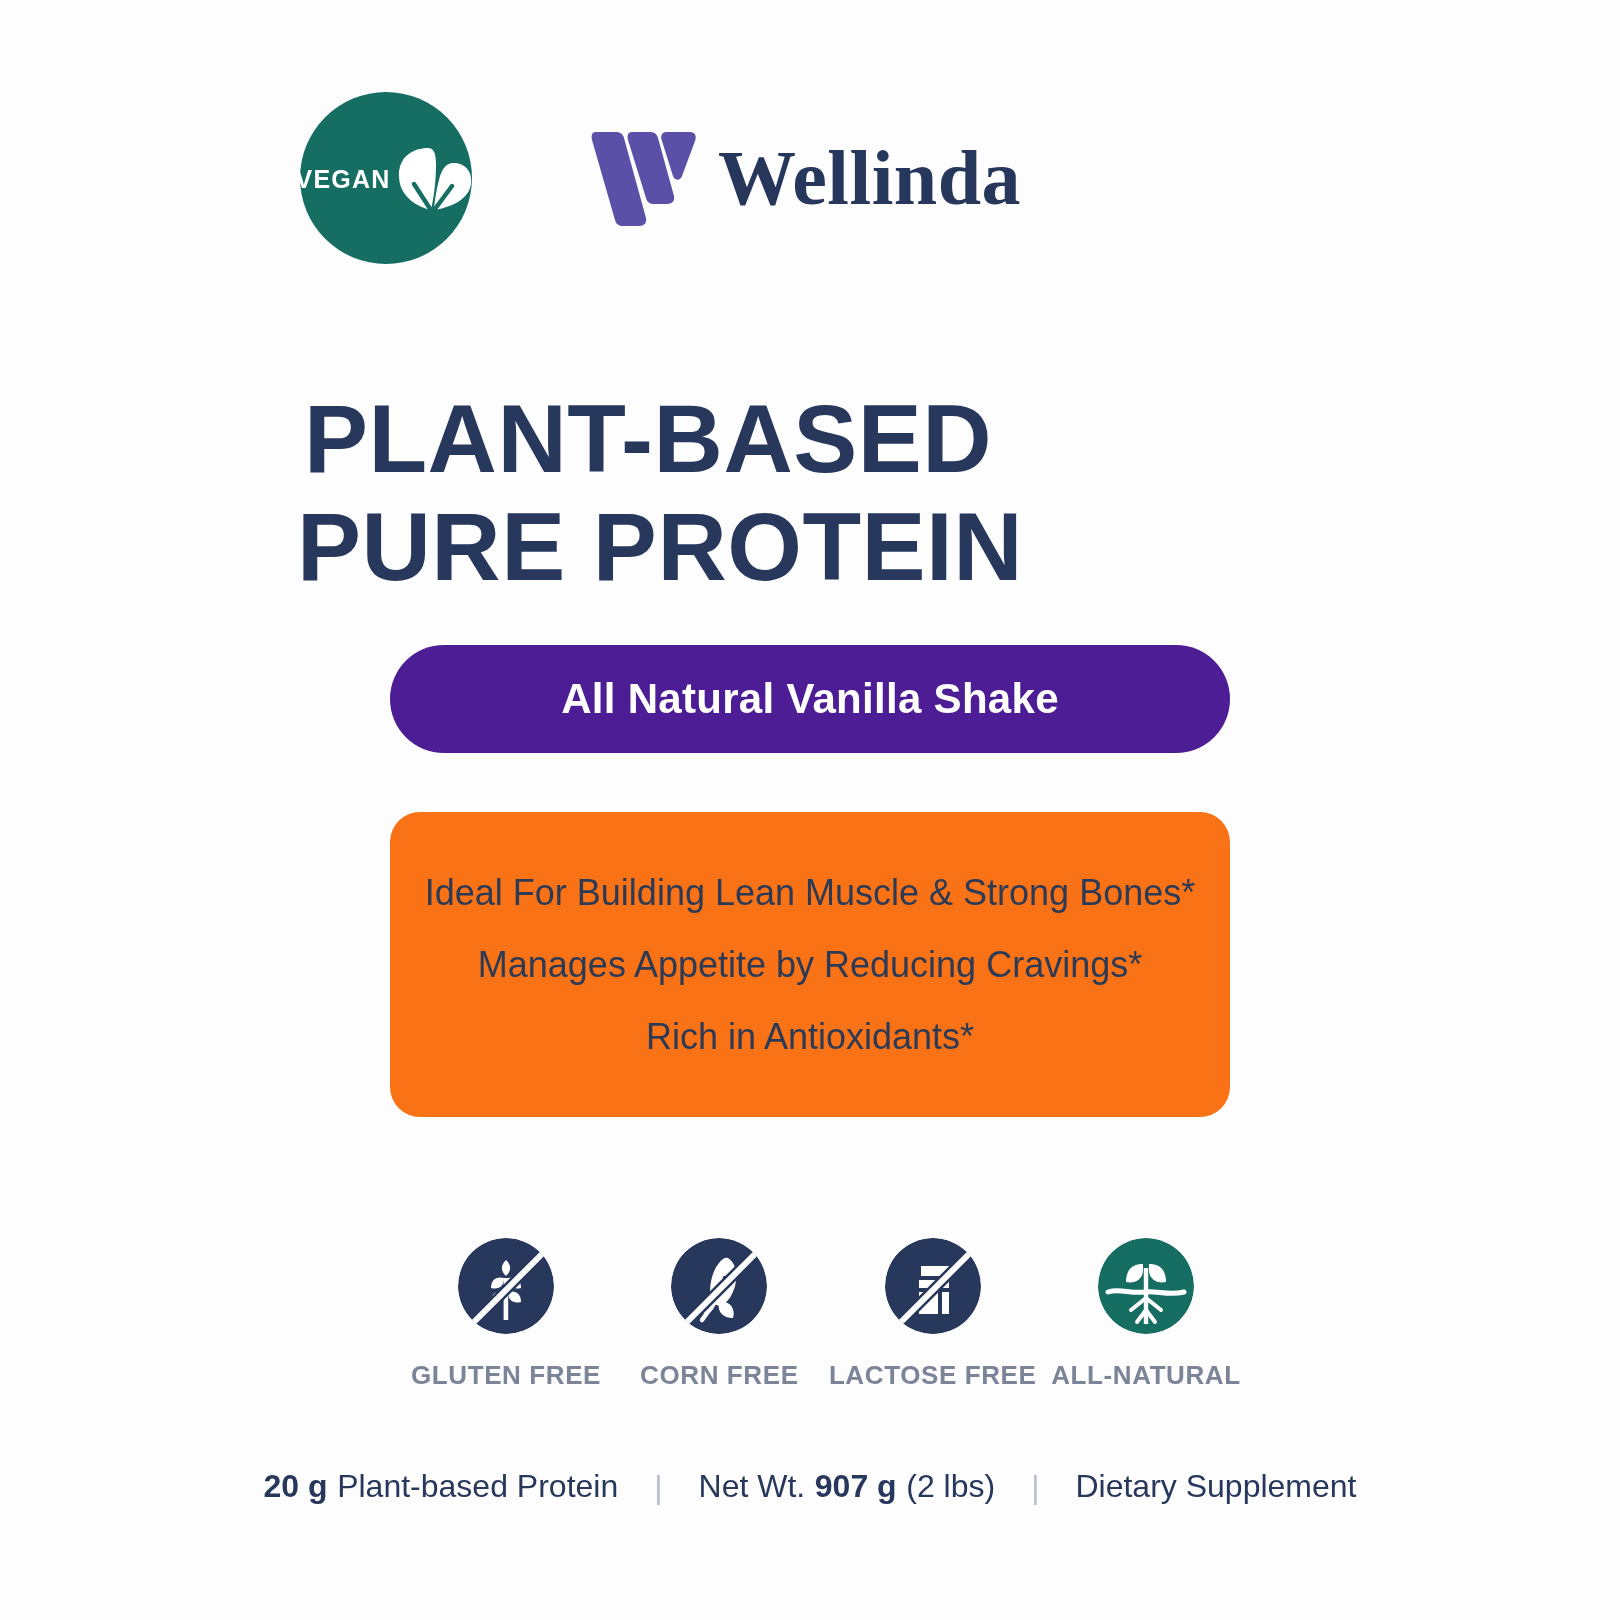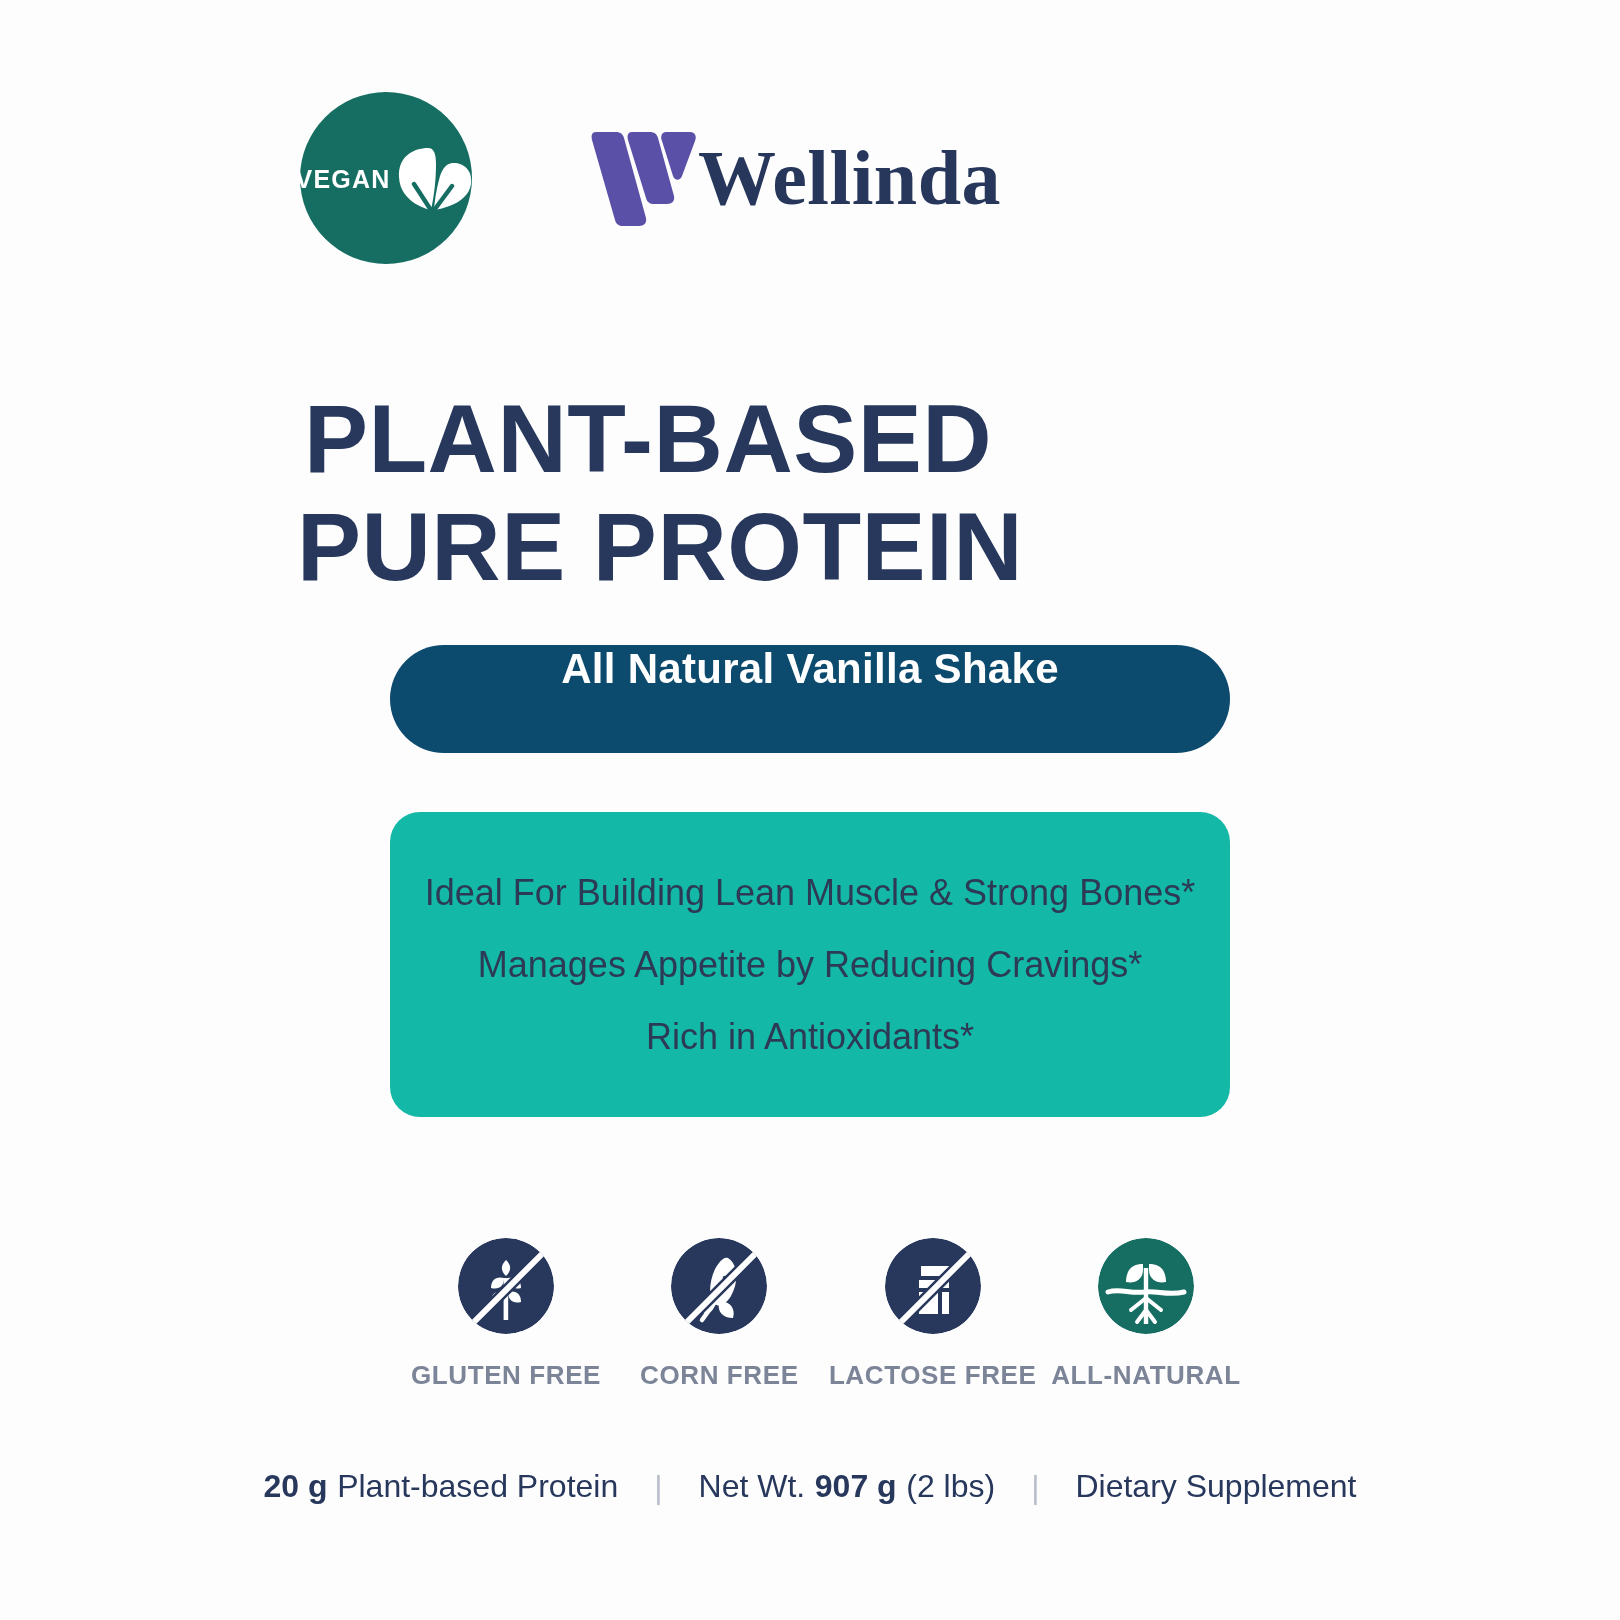"Wellinda" .brand-name { margin-left: none -> 20px }
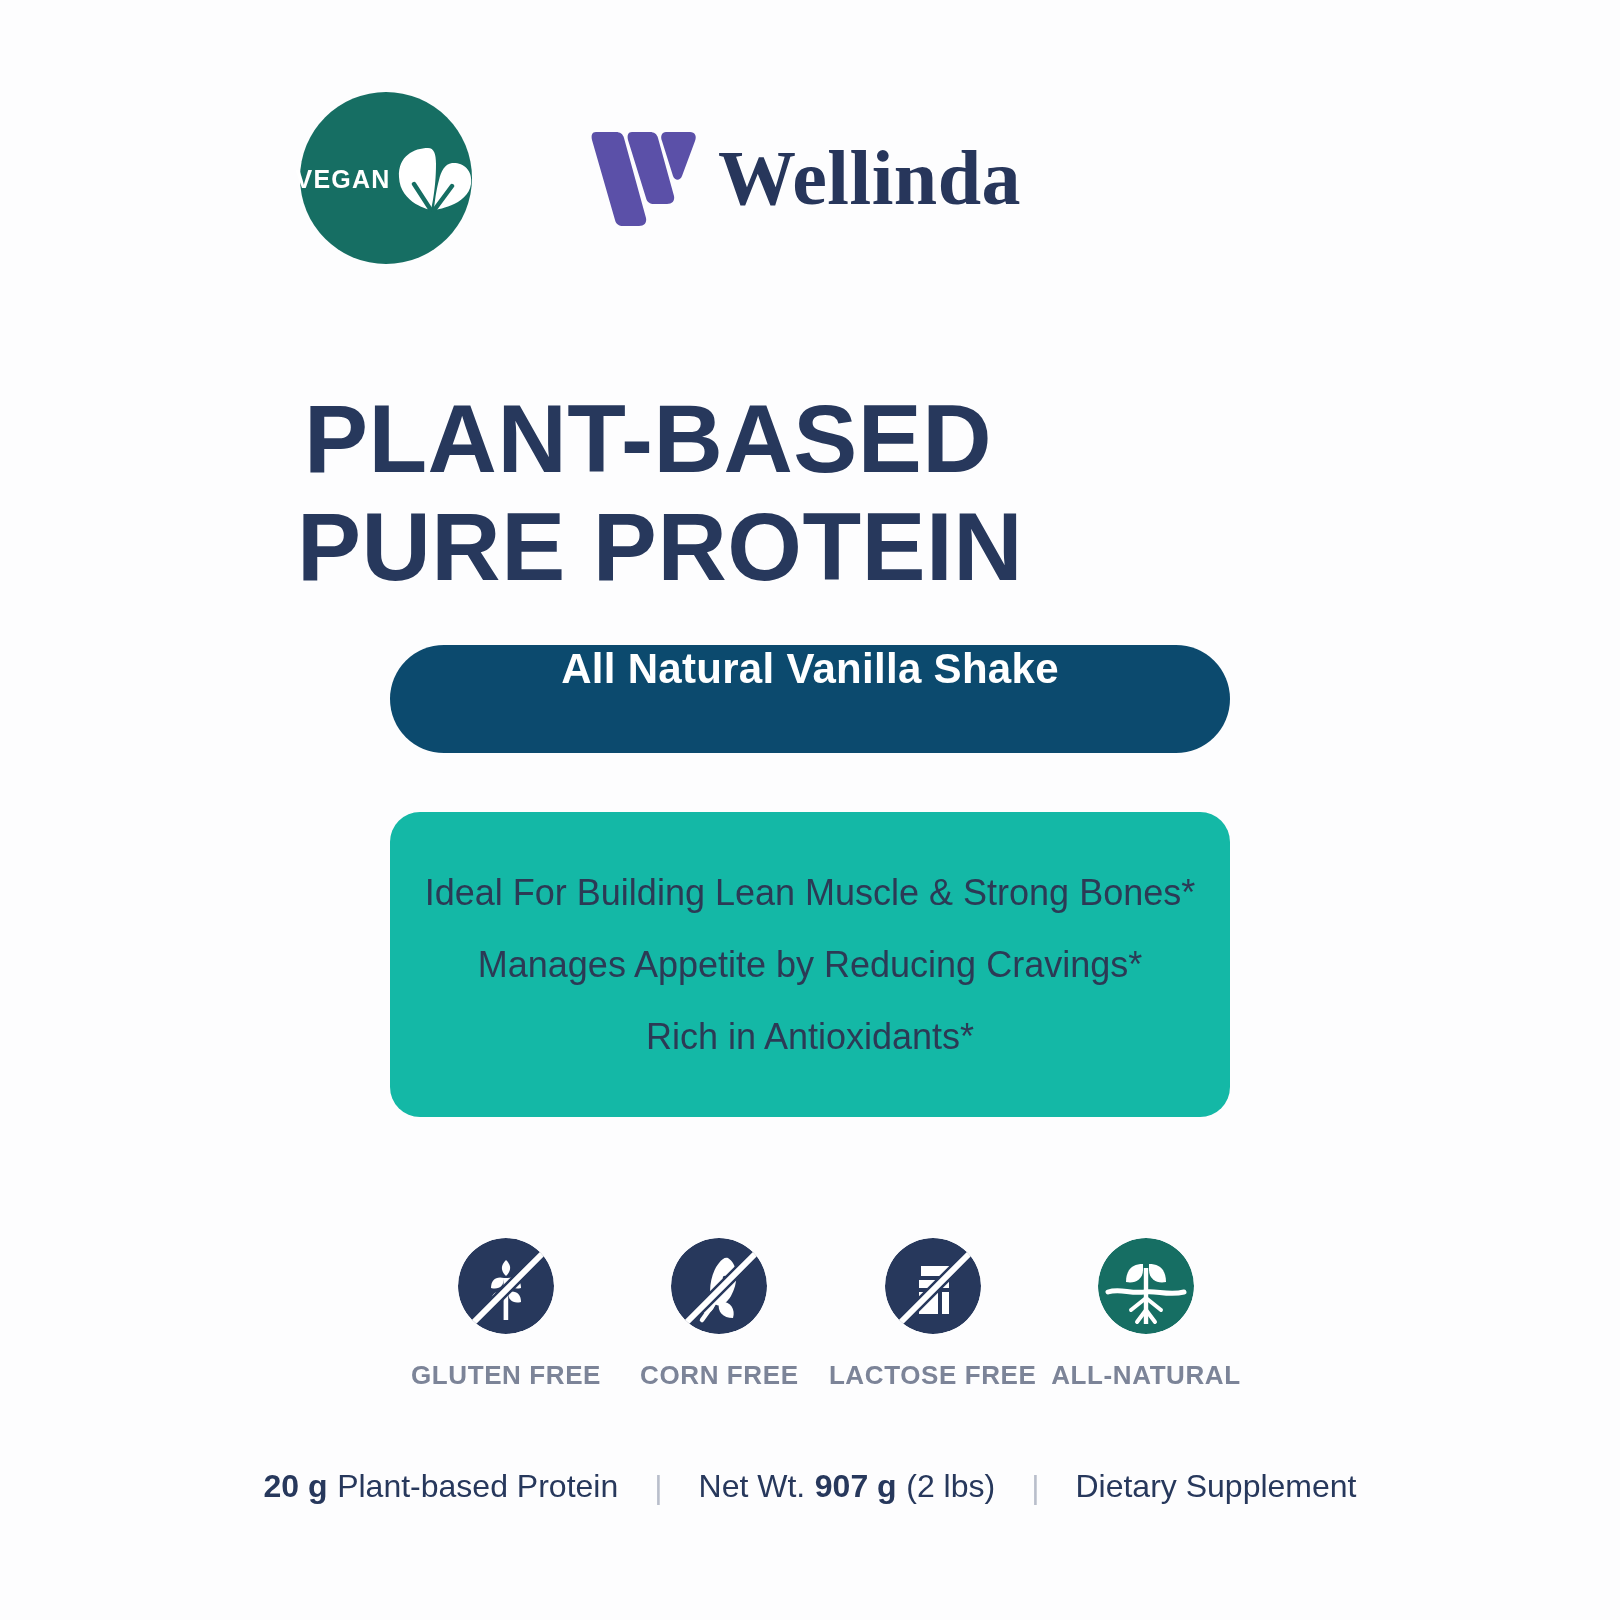"All Natural Vanilla Shake" .flavor-pill { align-items: flex-start -> center; background: #0c4a6e -> #4c1d95 }
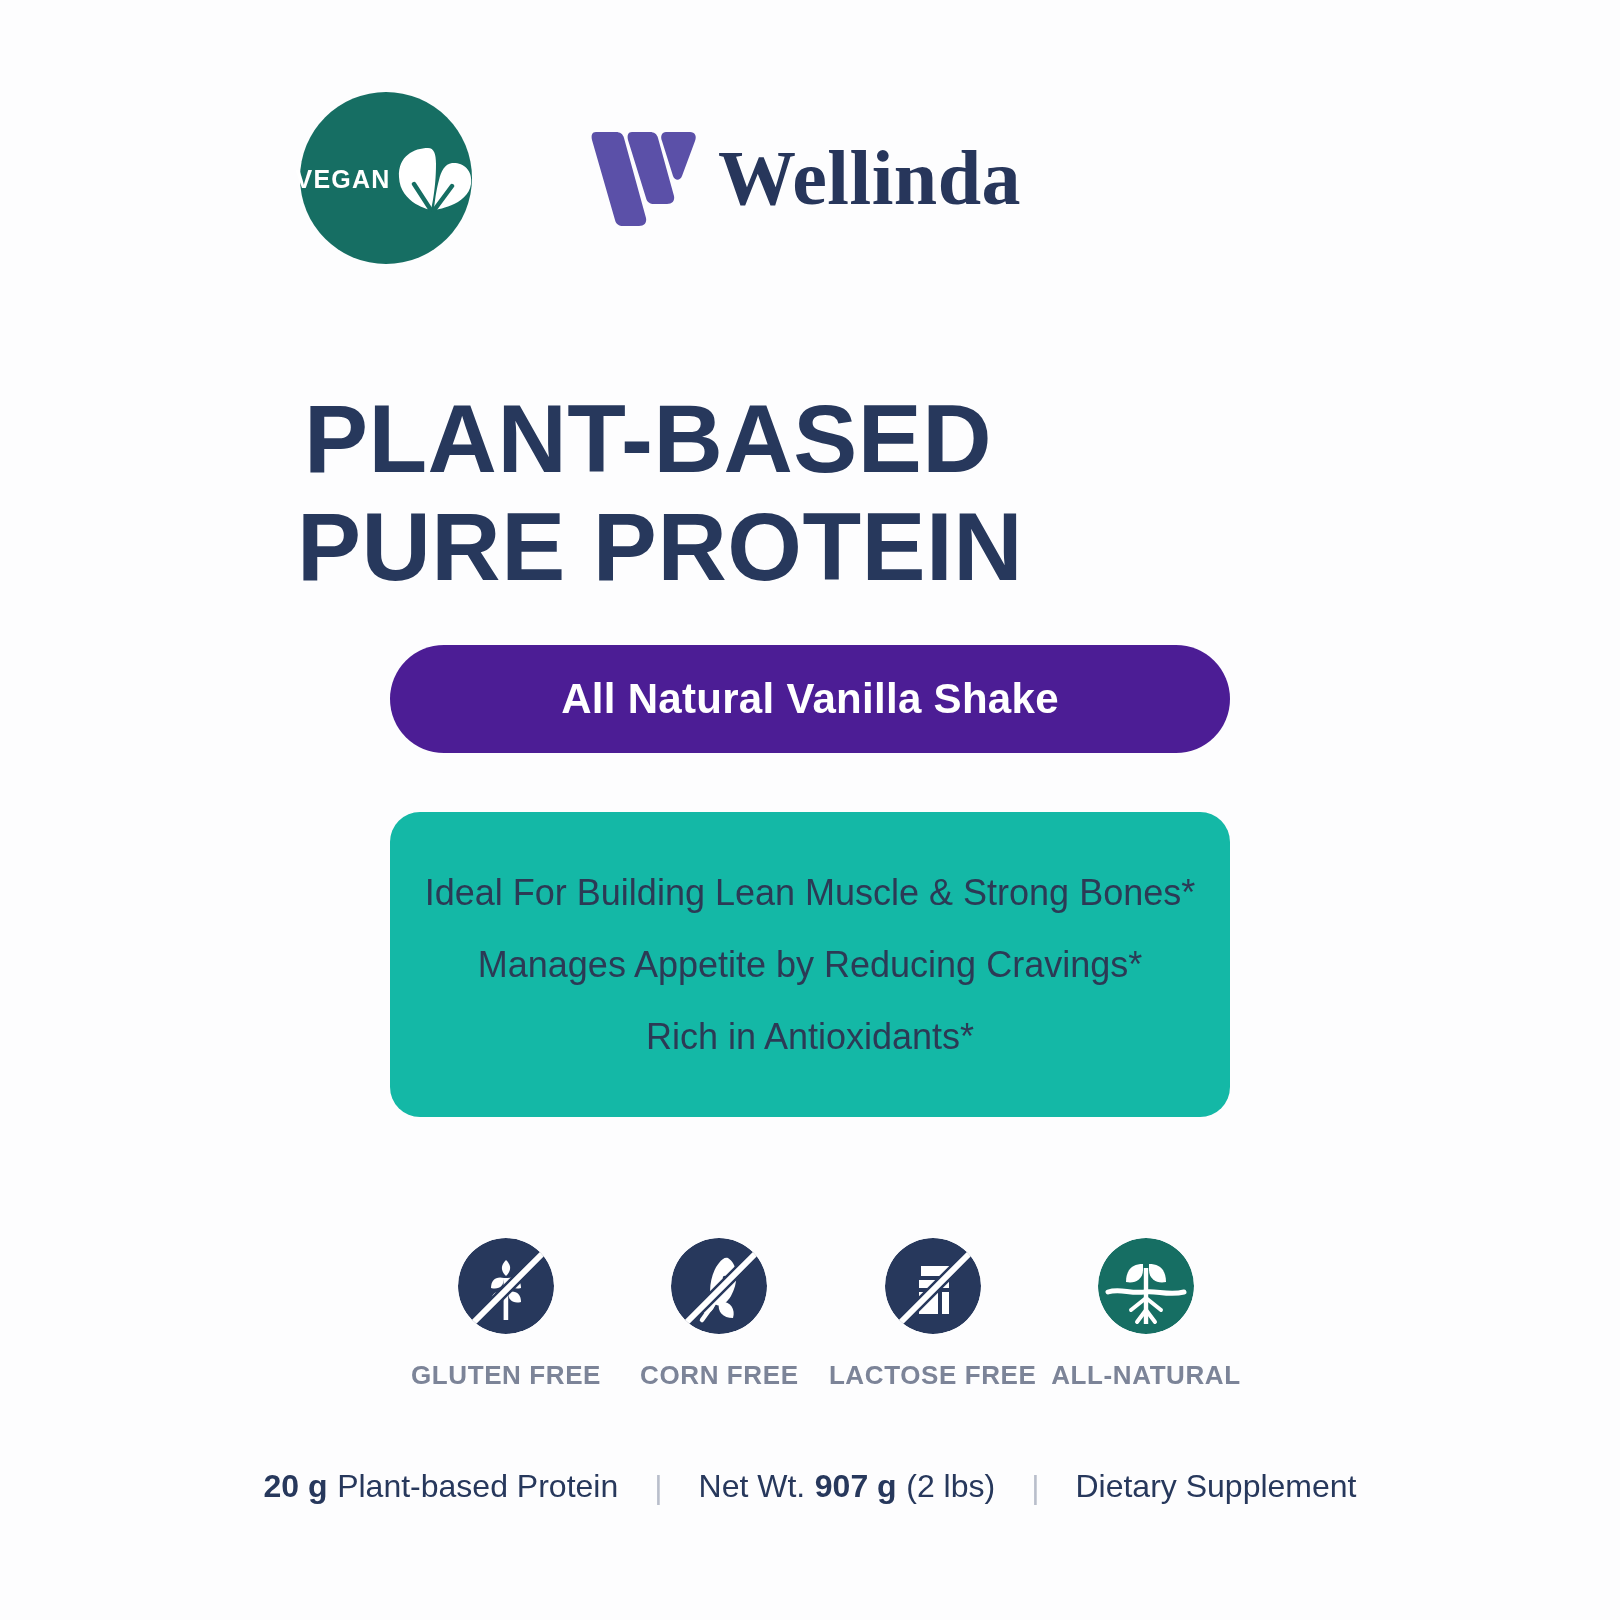"Ideal For Building Lean Muscle" .benefits-box { background: #14b8a6 -> #f97316 }
